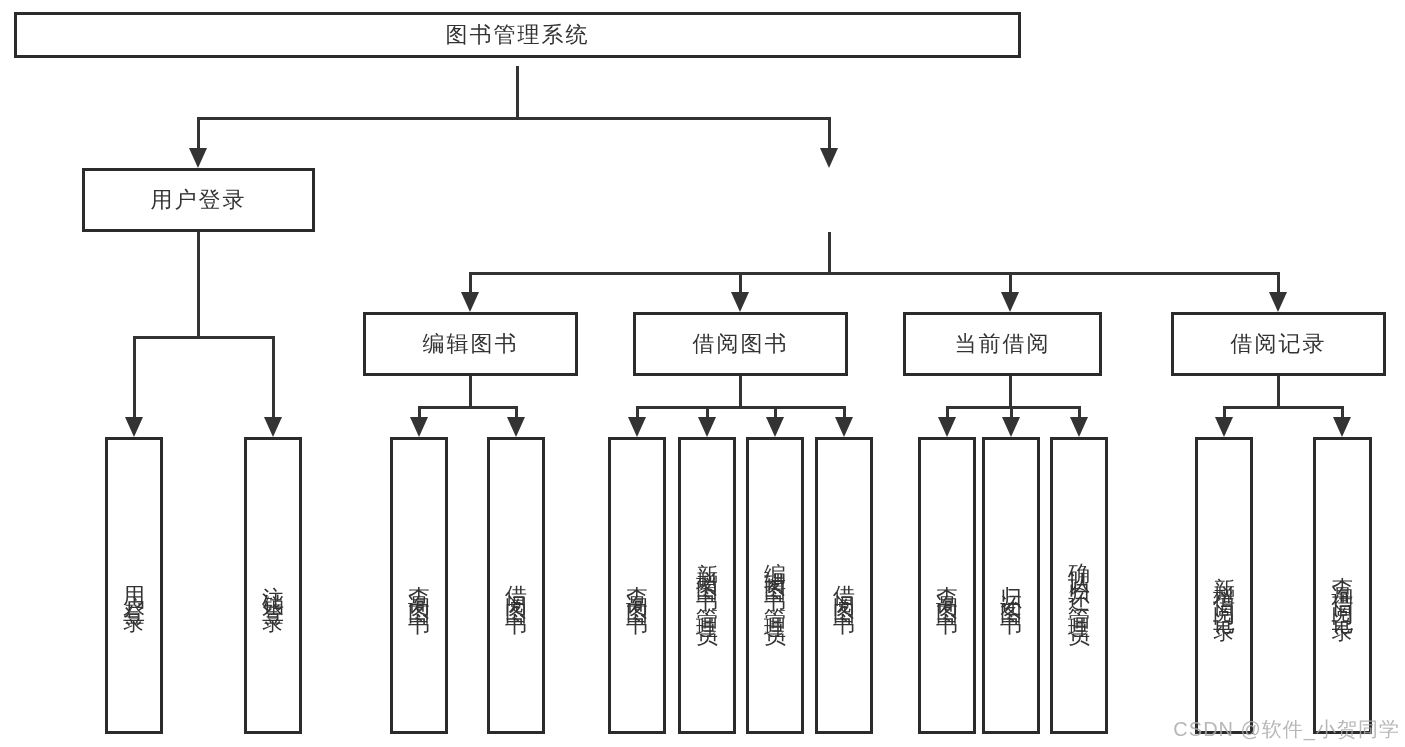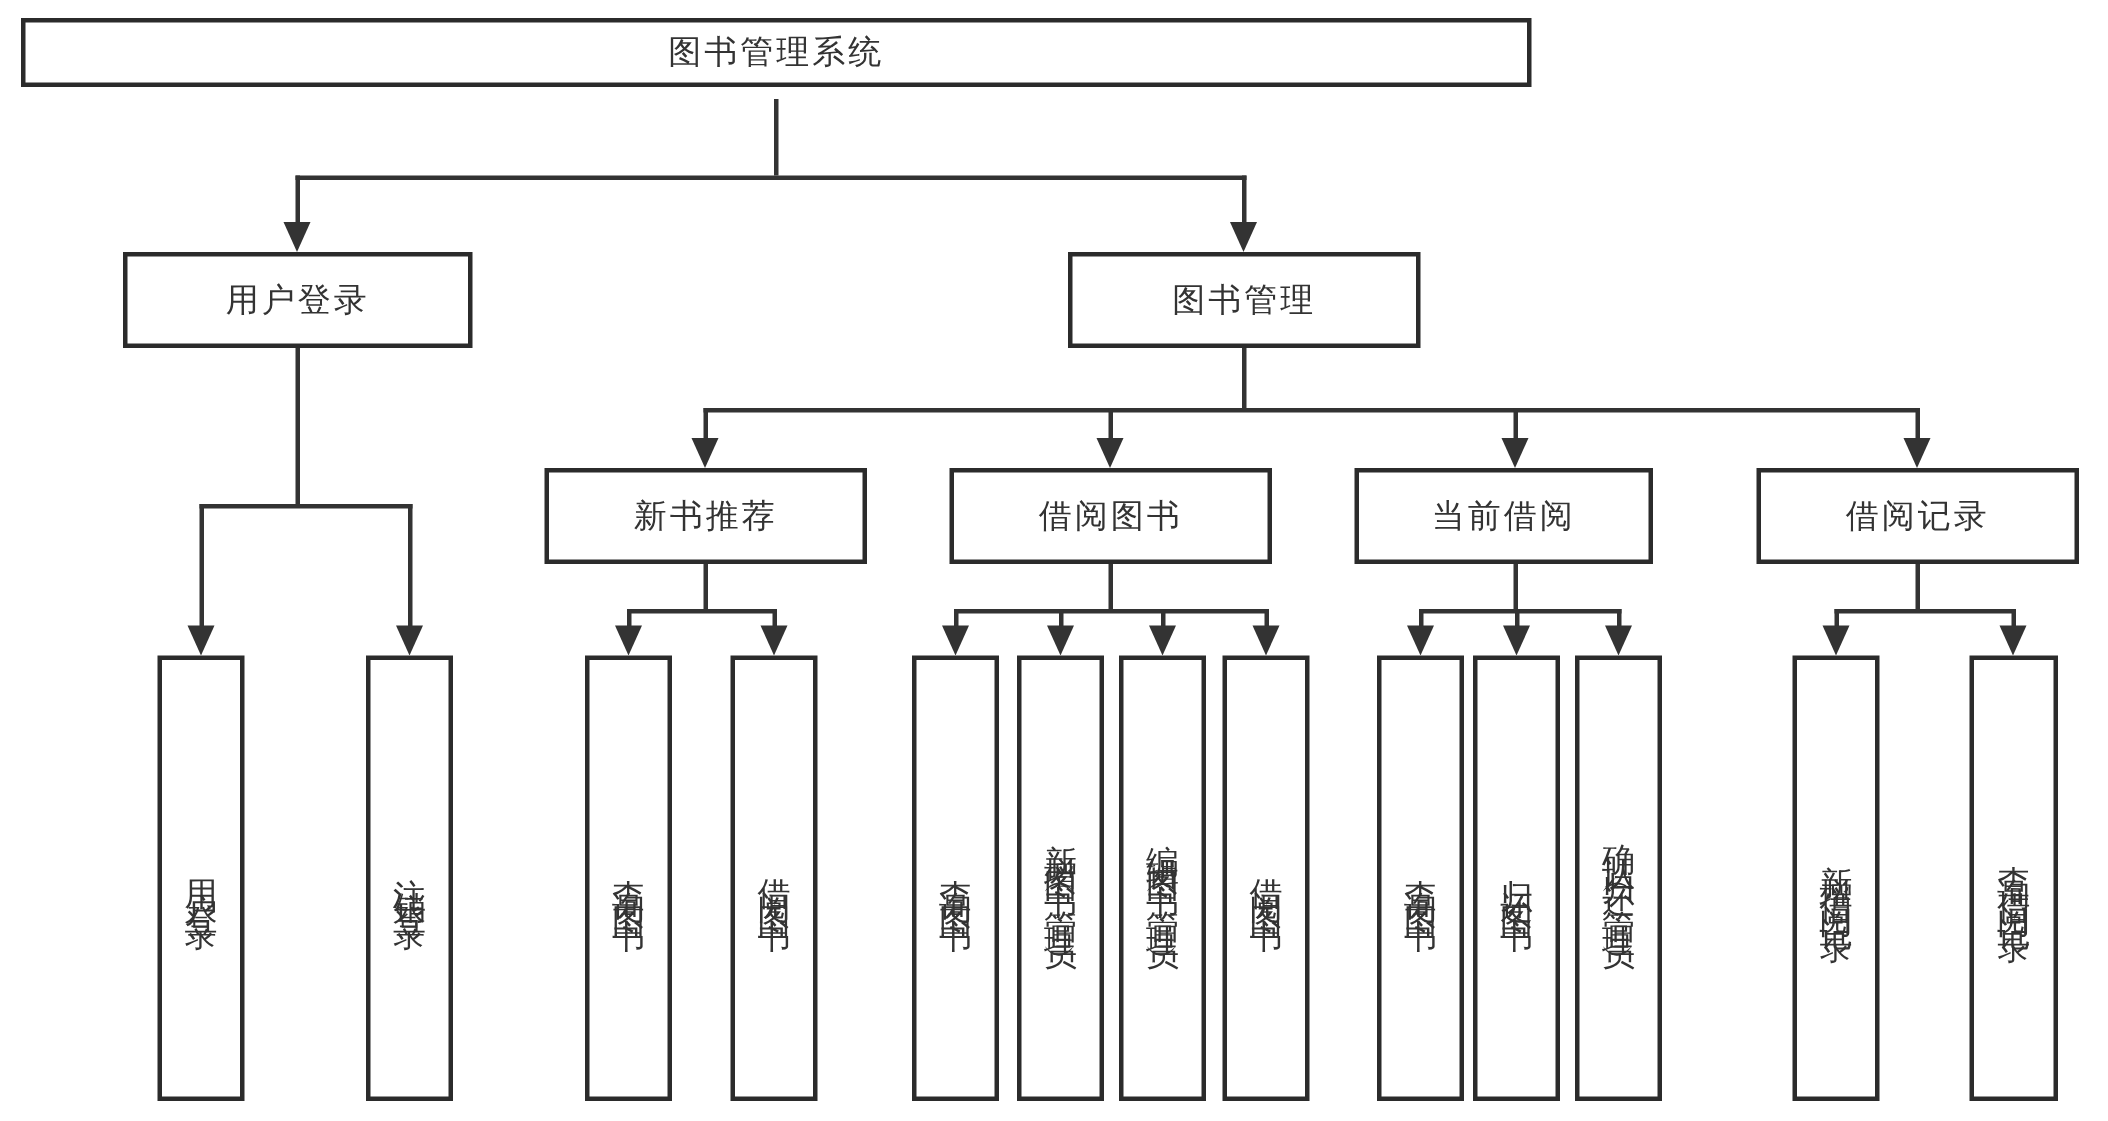"图书管理" div.box { html: <div> <span>图书管理</span> </div> -> none }
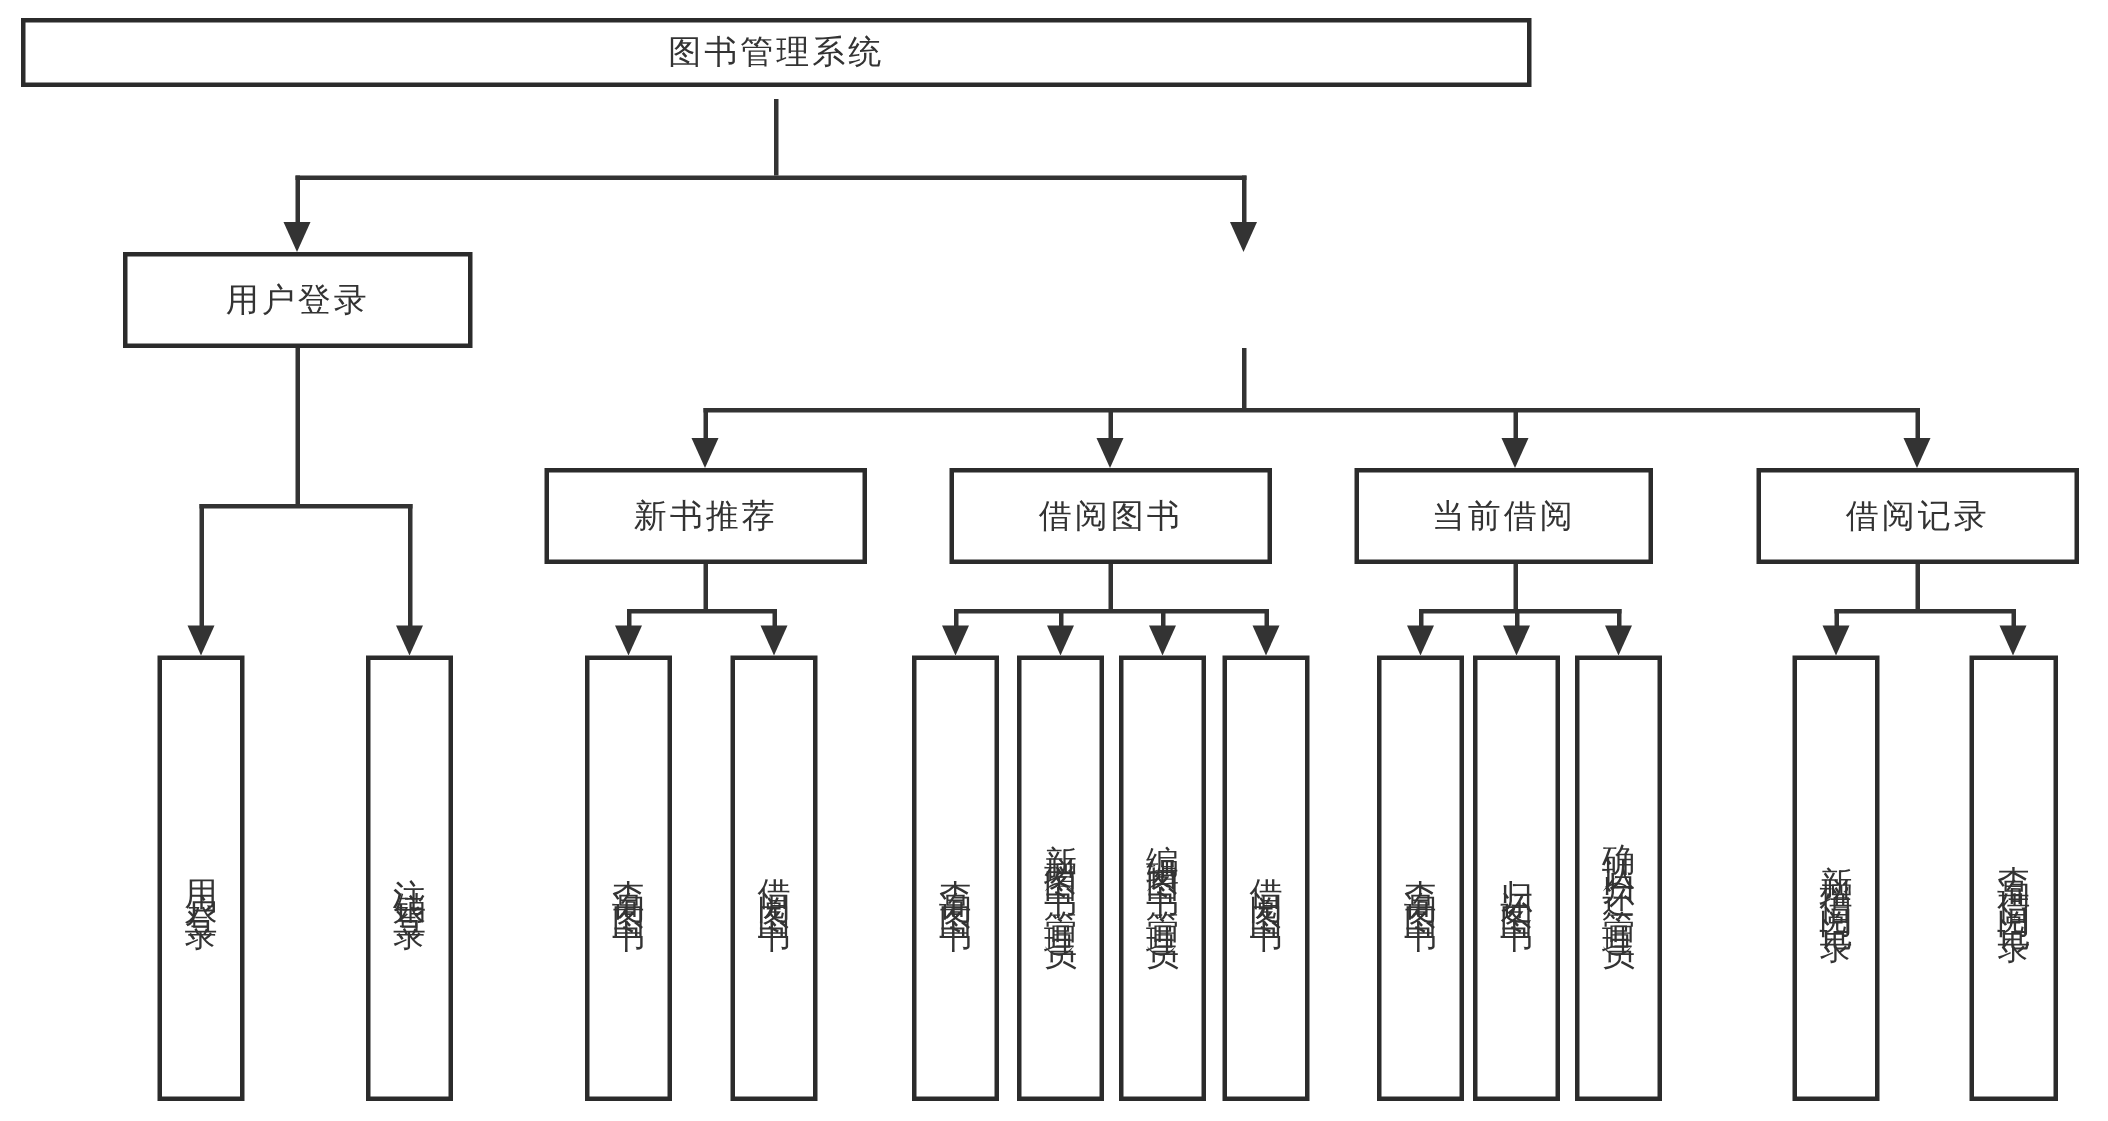"新书推荐" span { text: 新书推荐 -> 编辑图书 }
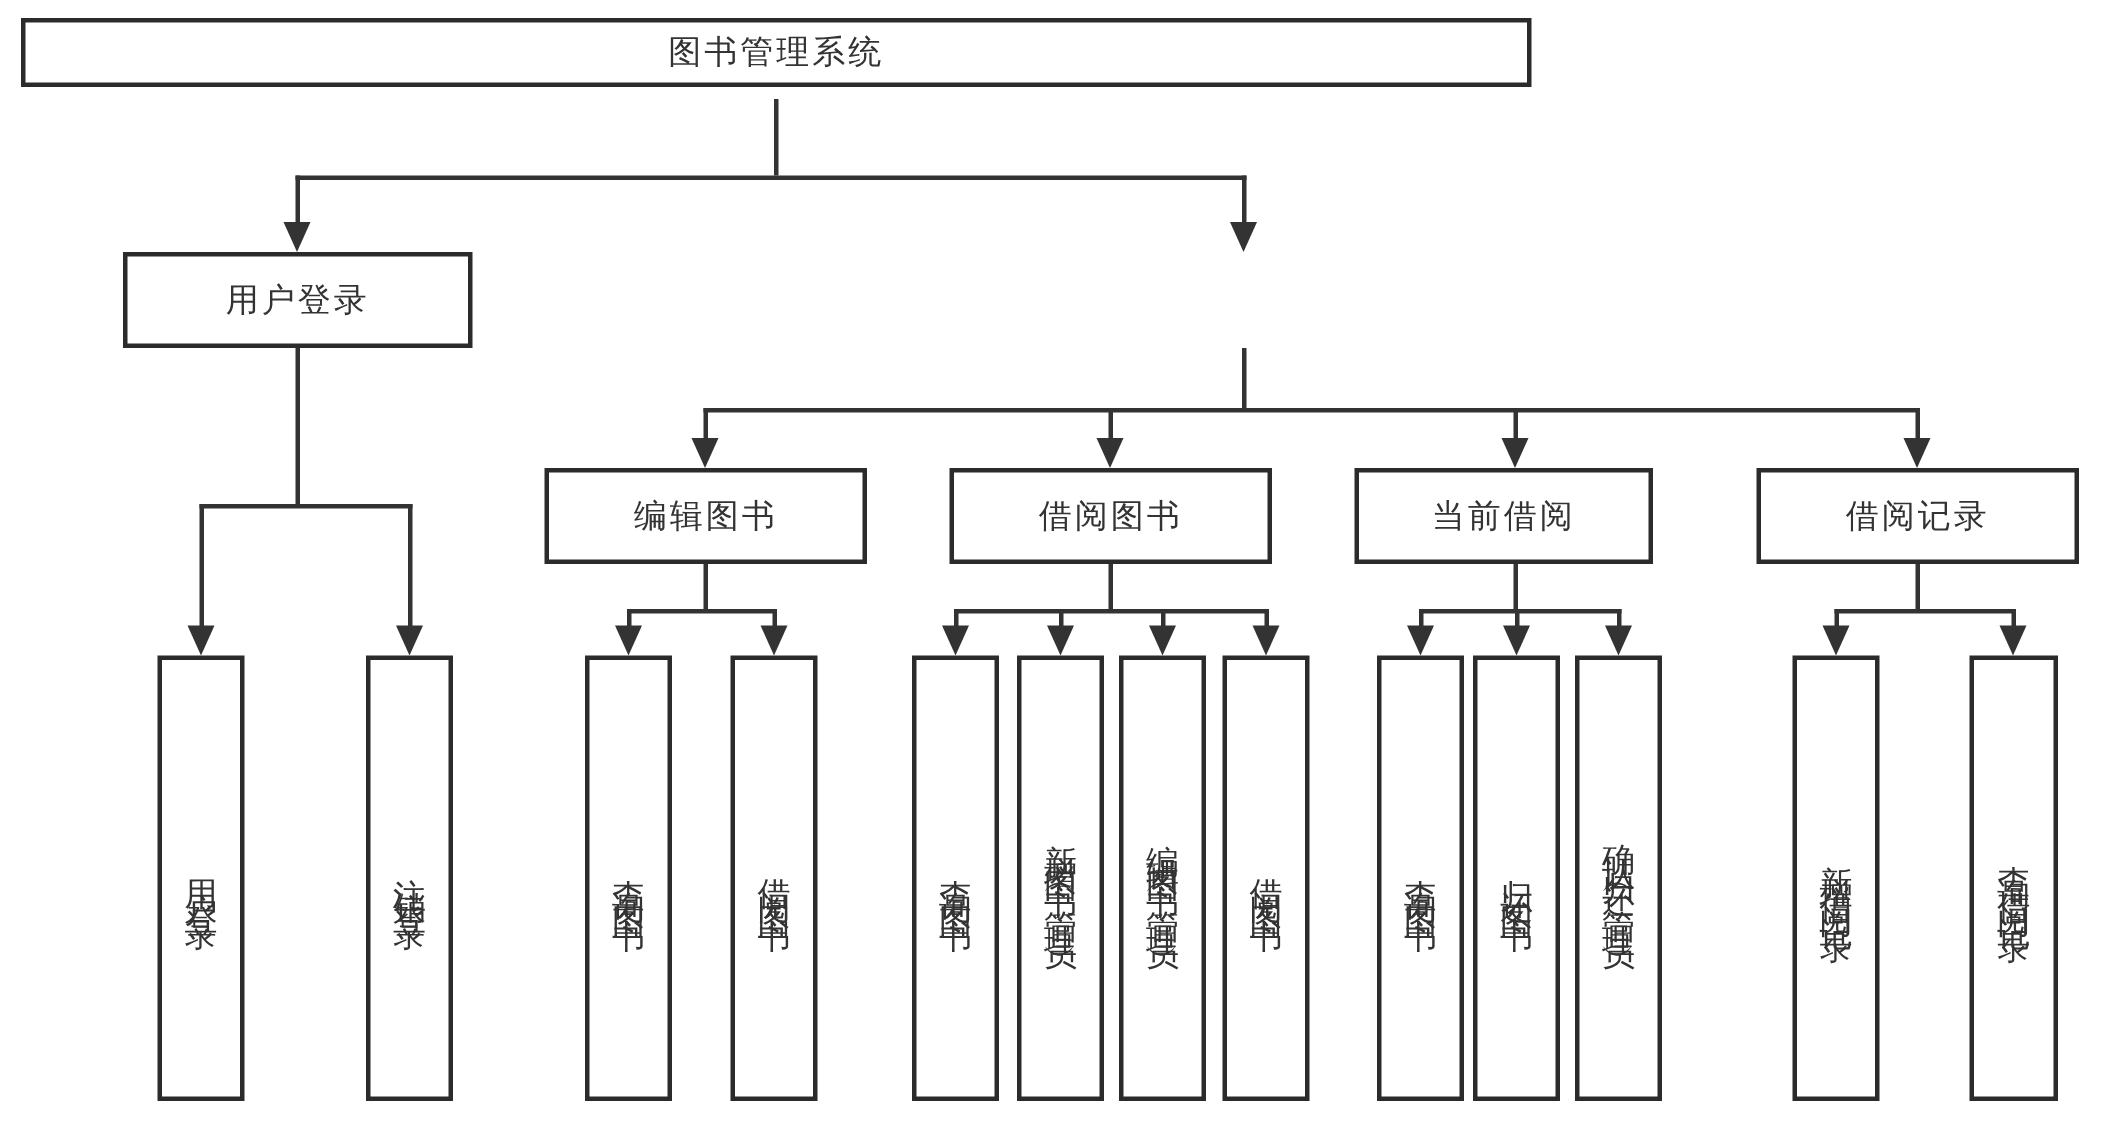"CSDN @软件_小贺同学" div.watermark { html: none -> <div>CSDN @软件_小贺同学</div> }
